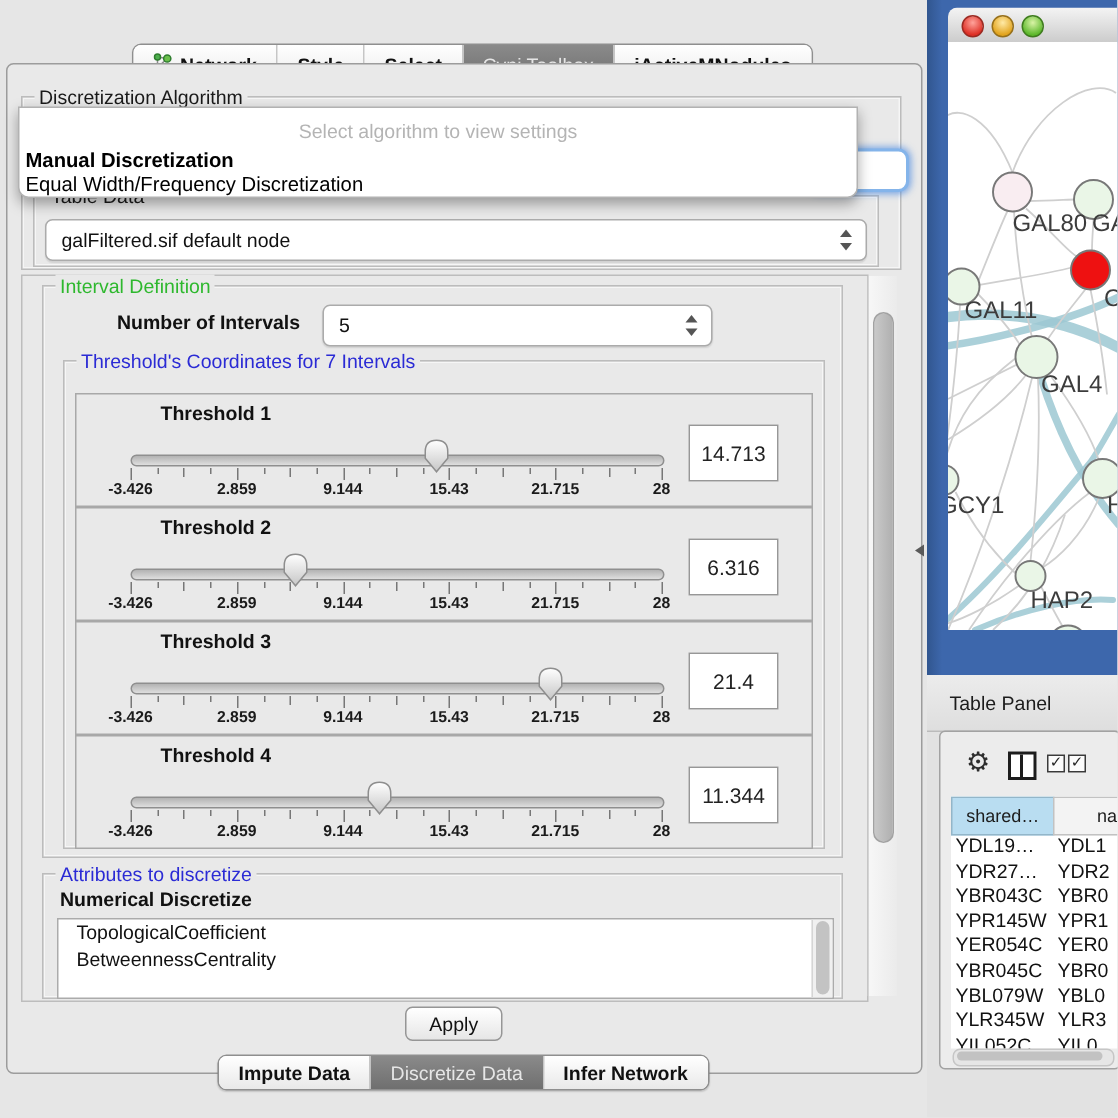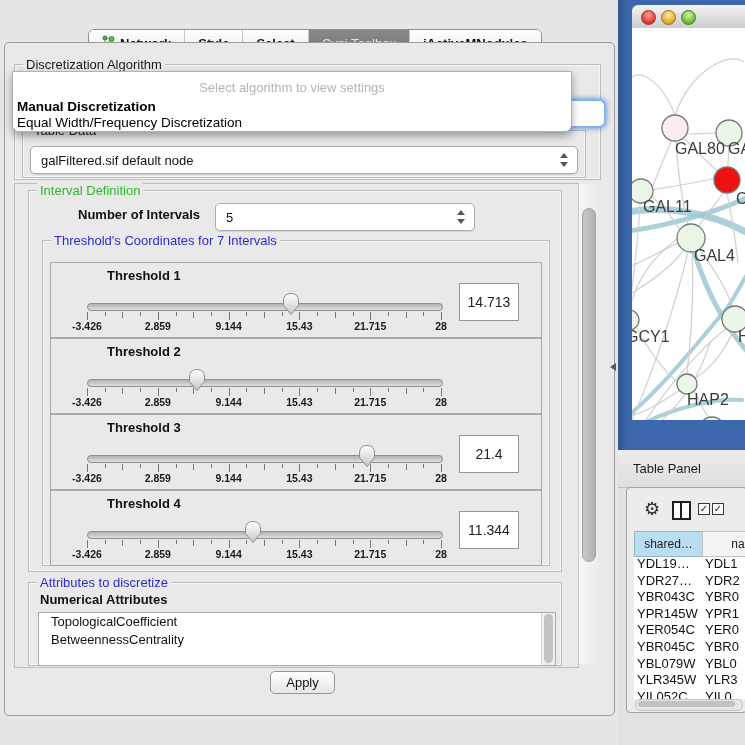"6.316" div.th-value { html: none -> <div>6.316</div> }
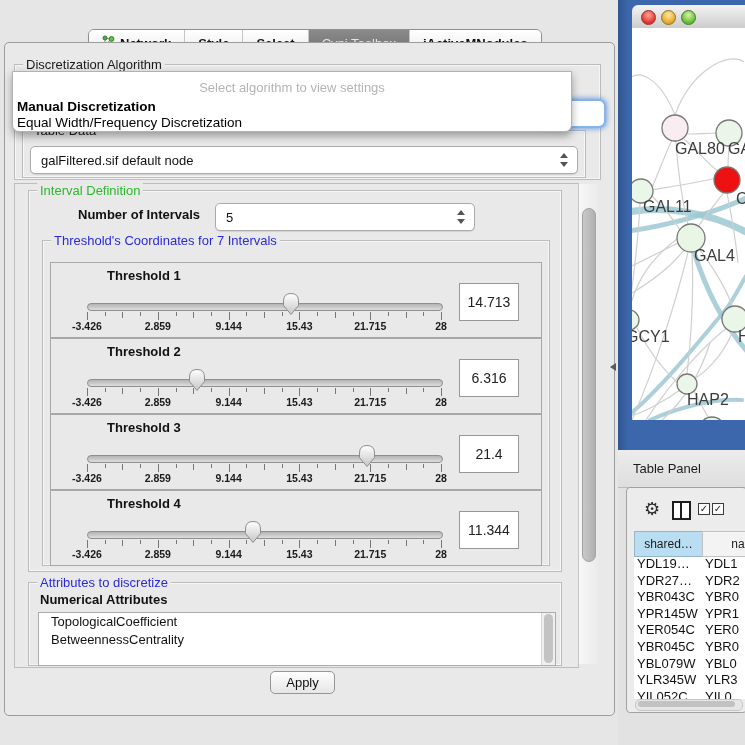"Numerical Attributes" span.nlabel { text: Attributes -> Discretize }
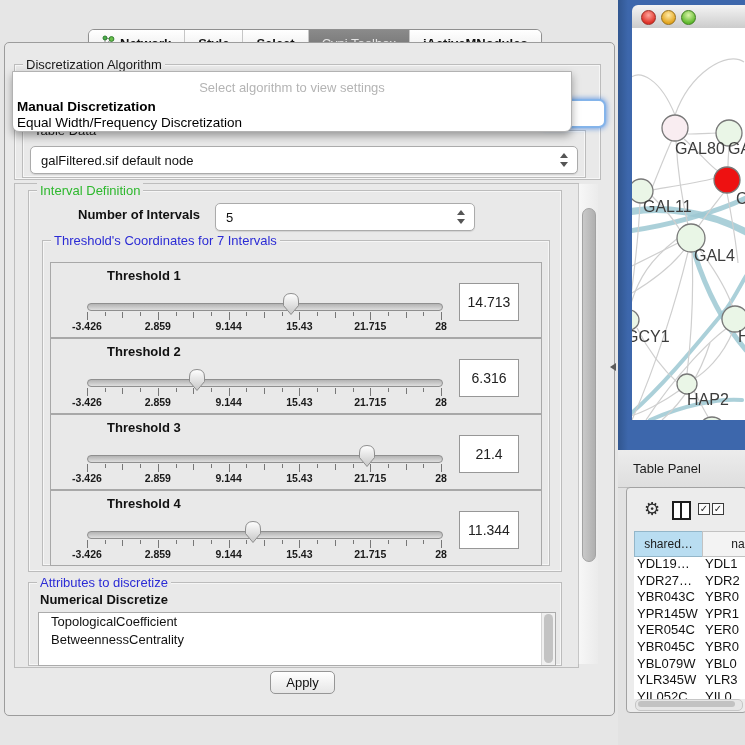"Impute Data" div.seg-bar { html: none -> <div> <div> <span>Impute Data</span> </div> <div> <span>Discretize Data</span> </div> <div> <span>Infer Network</span> </div> </div> }
